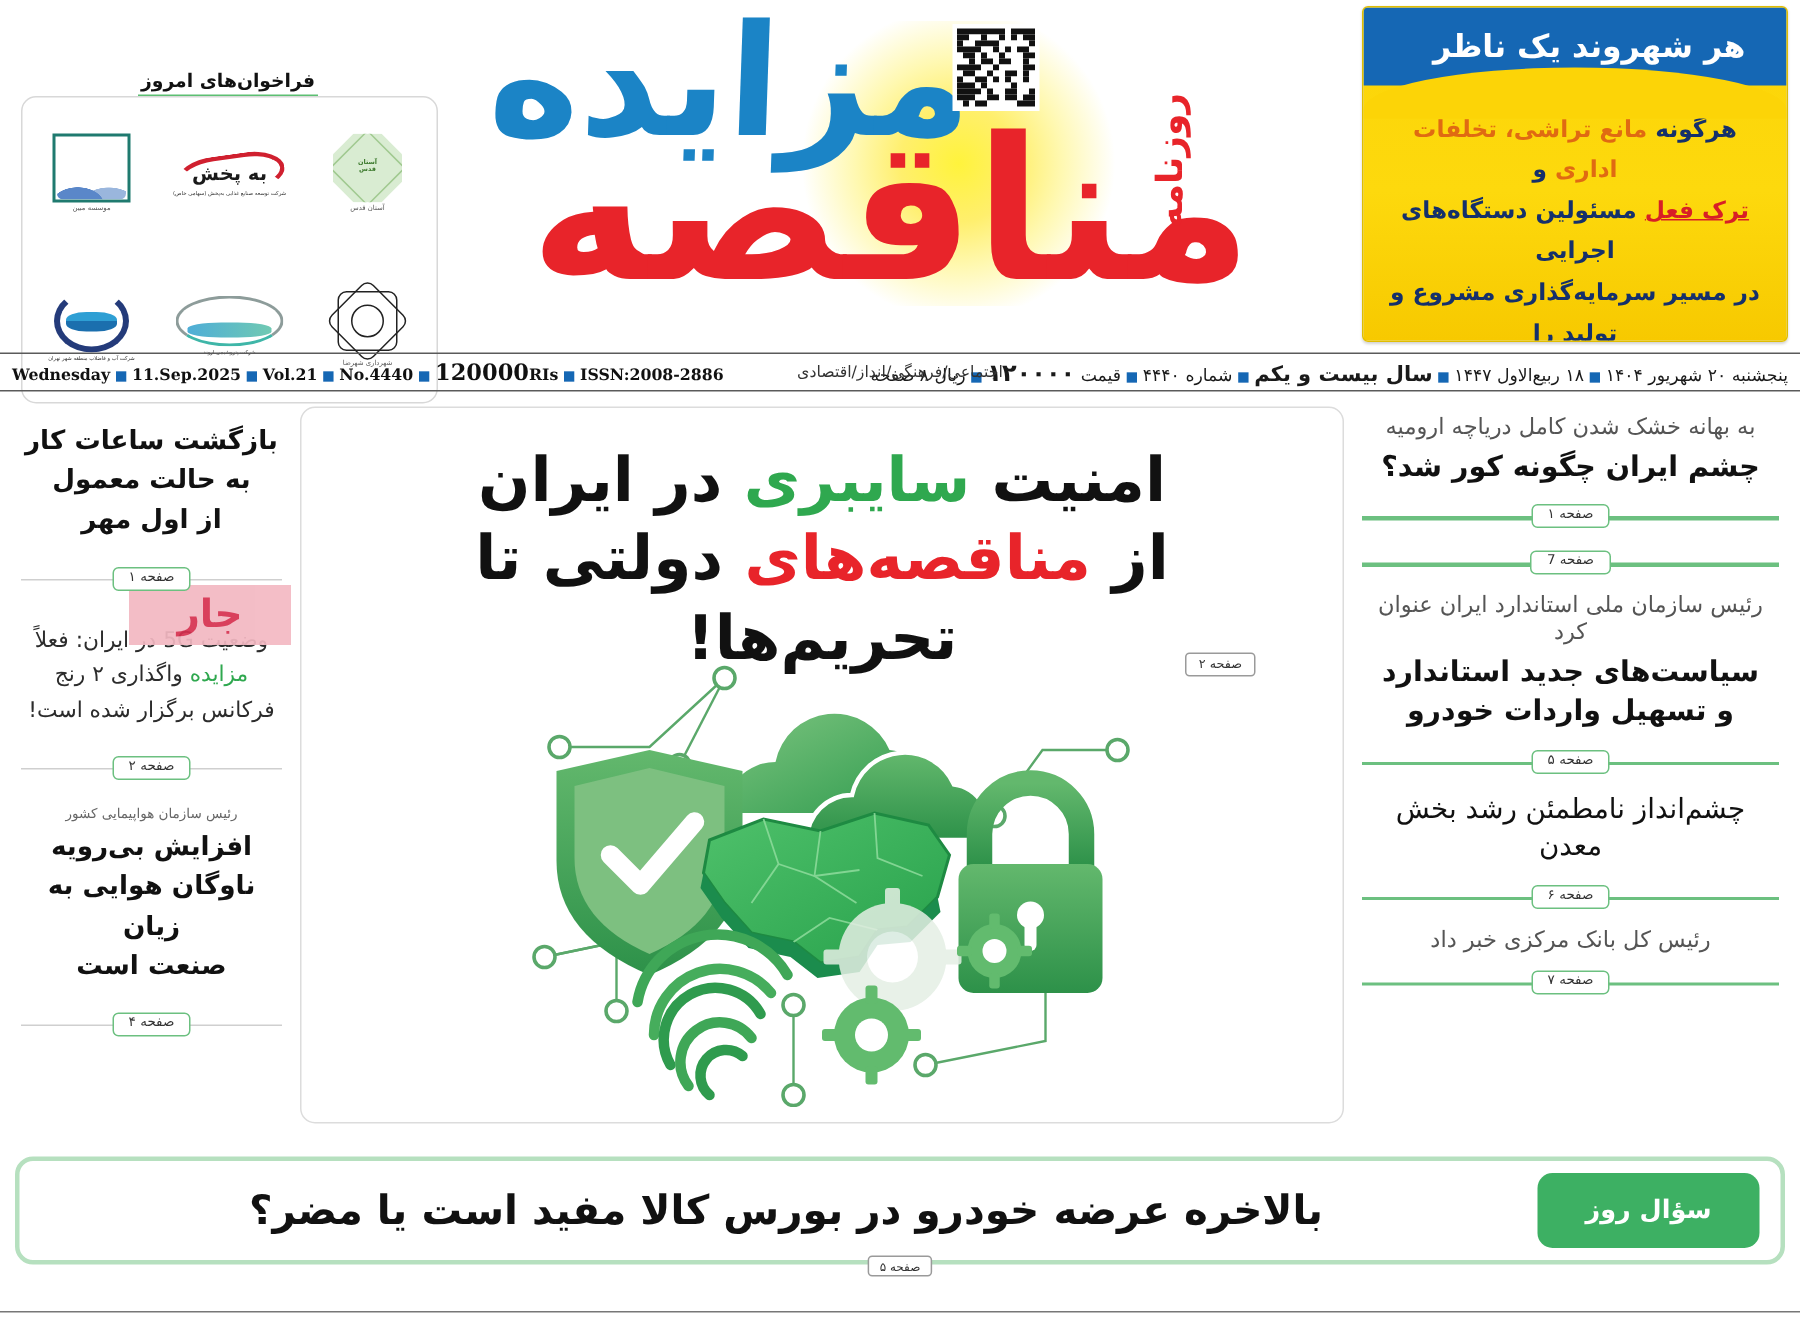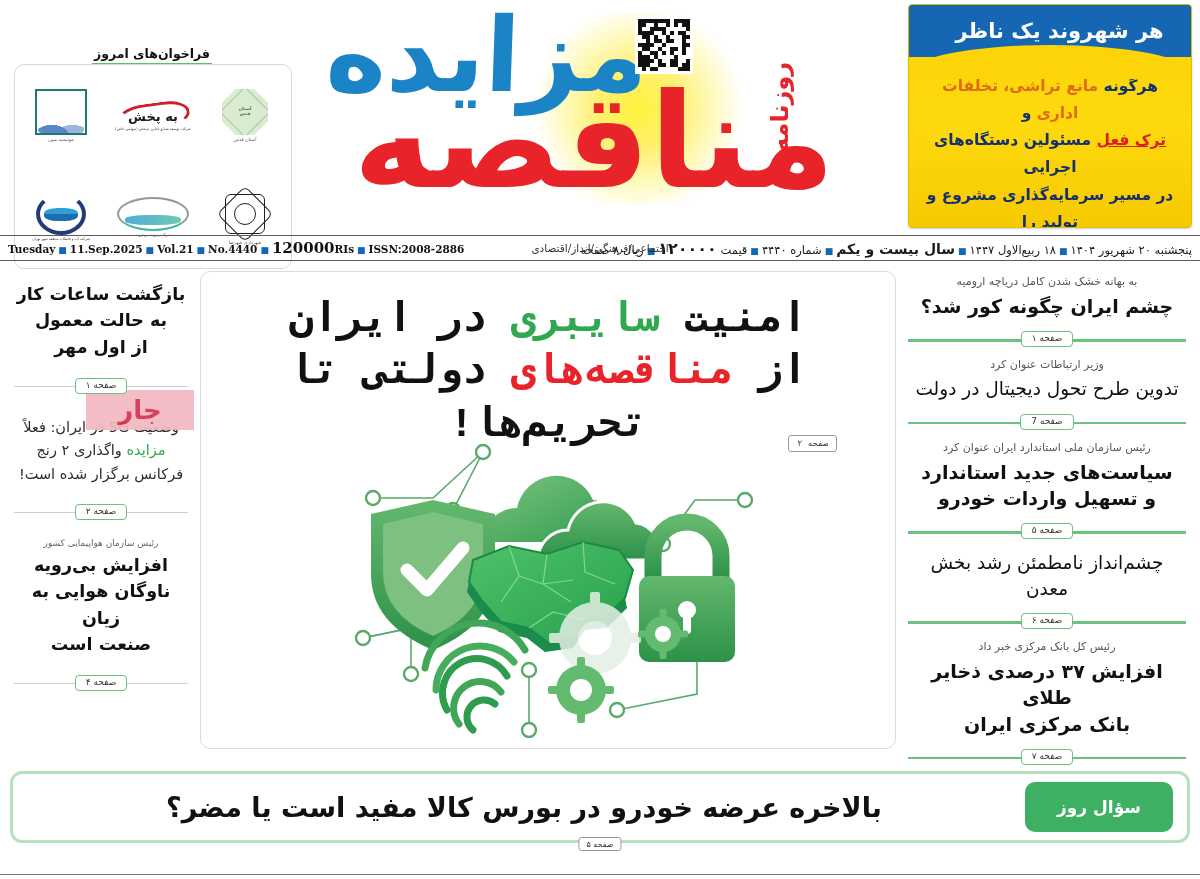"Tuesday" span { text: Tuesday -> Wednesday }
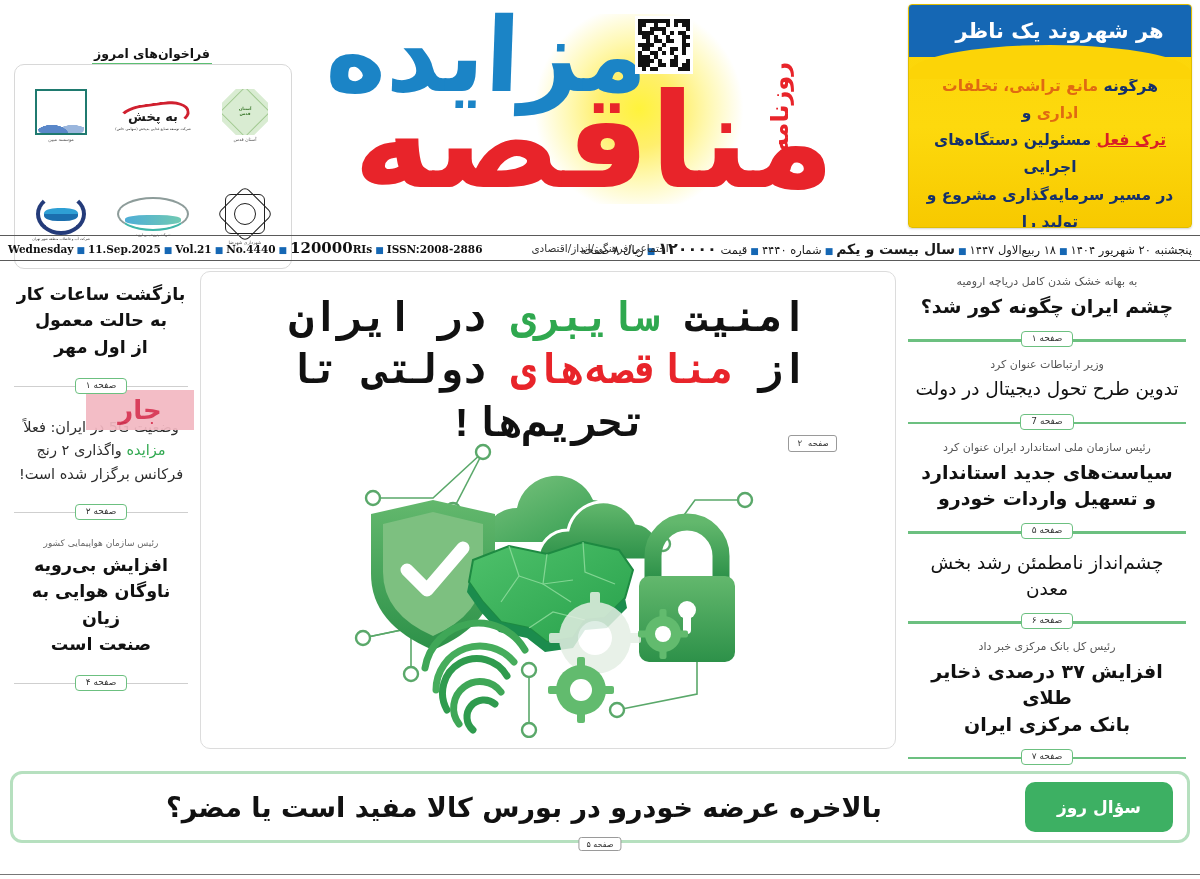"به بهانه خشک شدن کامل" .news .kicker { font-size: 11px -> 15px }
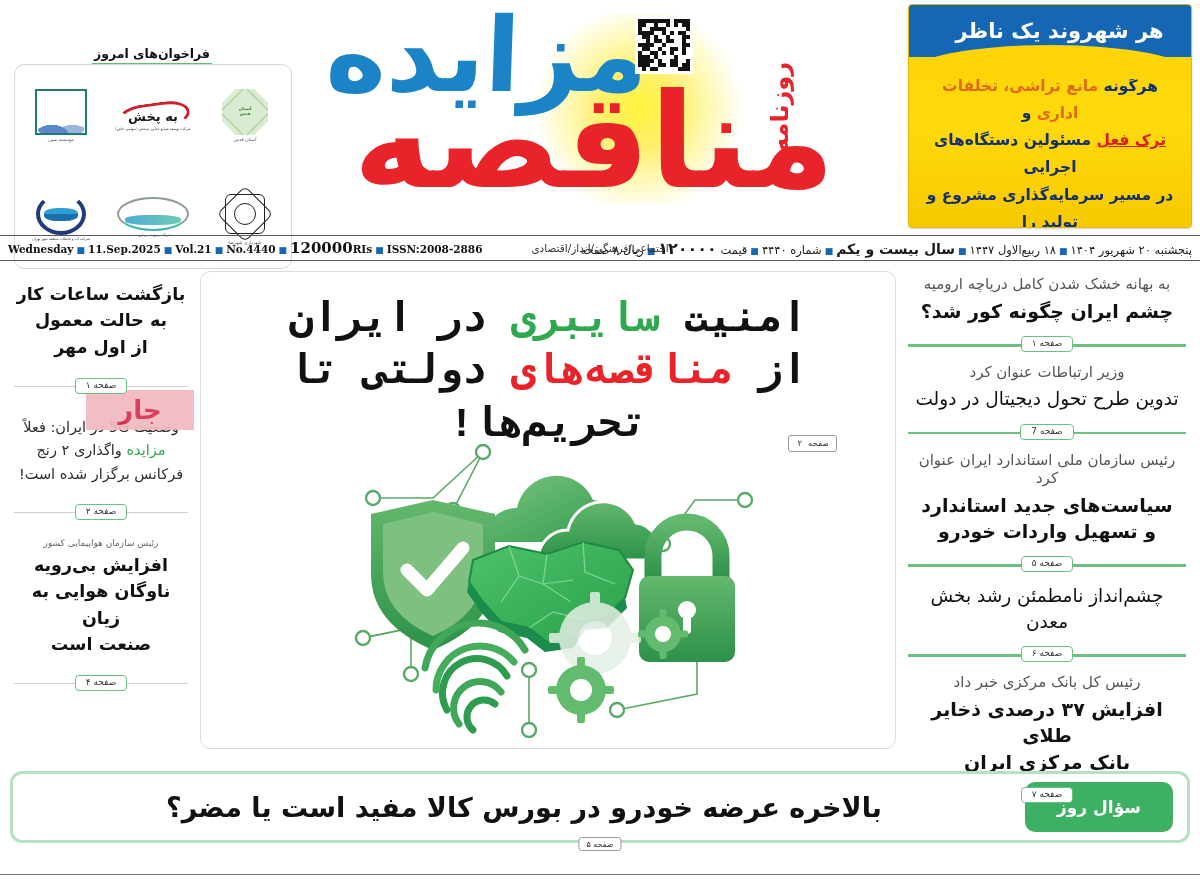"امنیت سایبری در ایران" .col-center { font-family: Liberation Mono, monospace -> none }
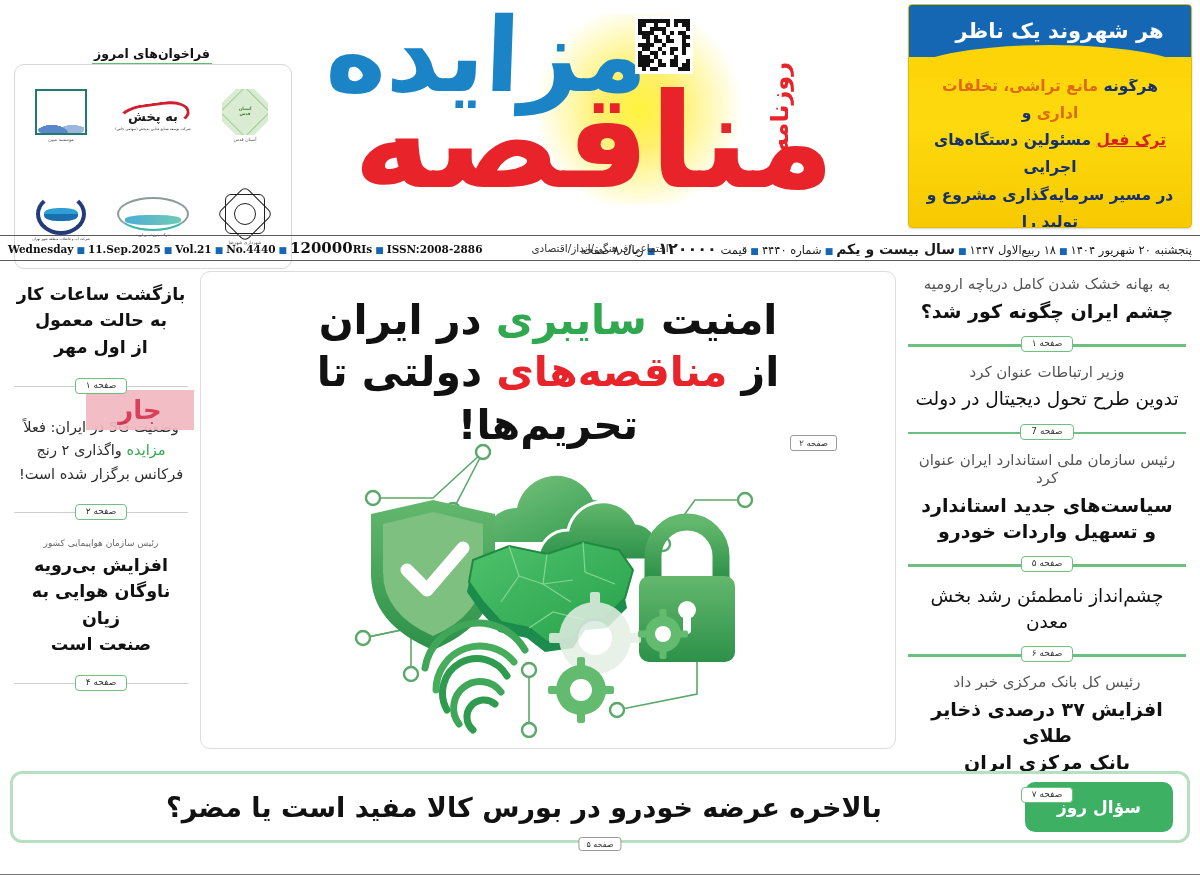"وزیر ارتباطات عنوان کرد" div.news { html: <div> <div>وزیر ارتباطات عنوان کرد</div> <div>تدوین طرح تحول دیجیتال در دولت</div> </div> -> none }
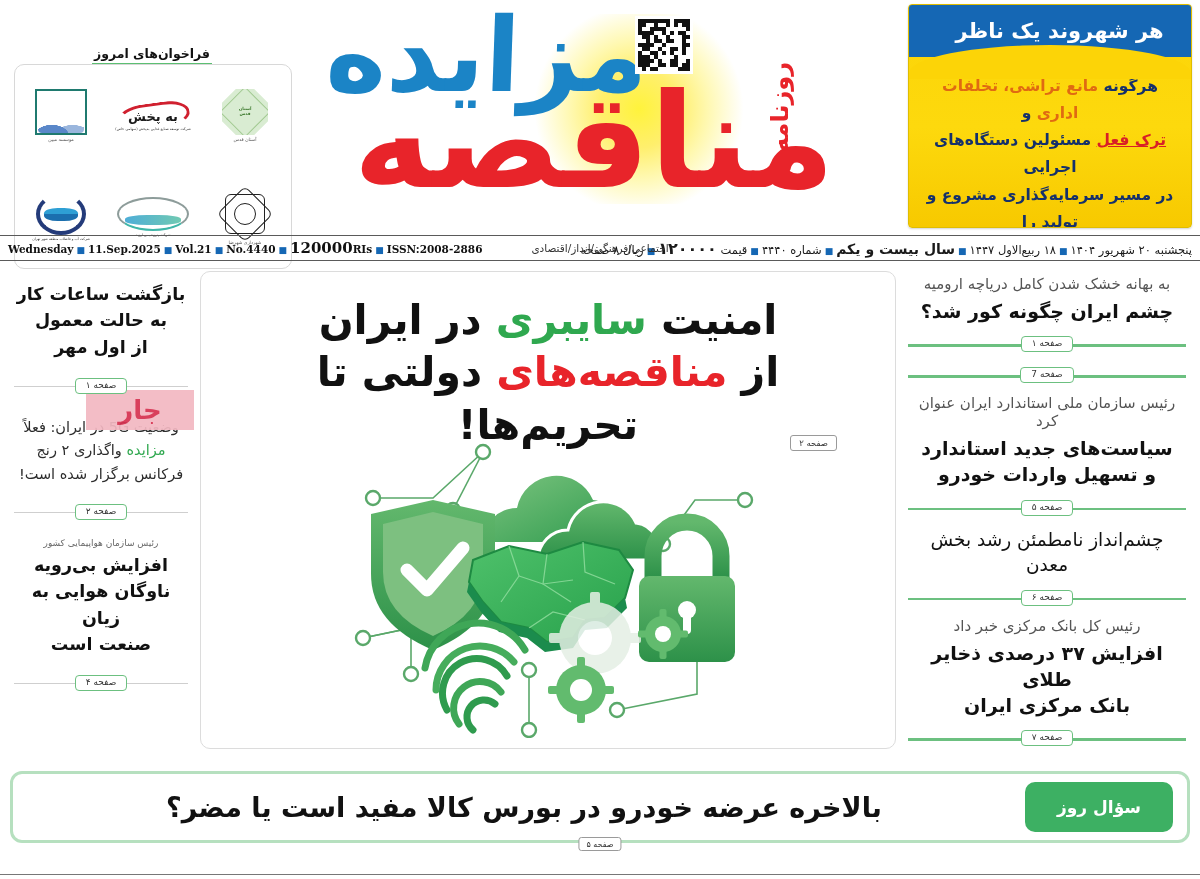"افزایش ۳۷ درصدی ذخایر طلای" div.ttl { html: <div>افزایش ۳۷ درصدی ذخایر طلای بانک مرکزی ایران</div> -> none }
